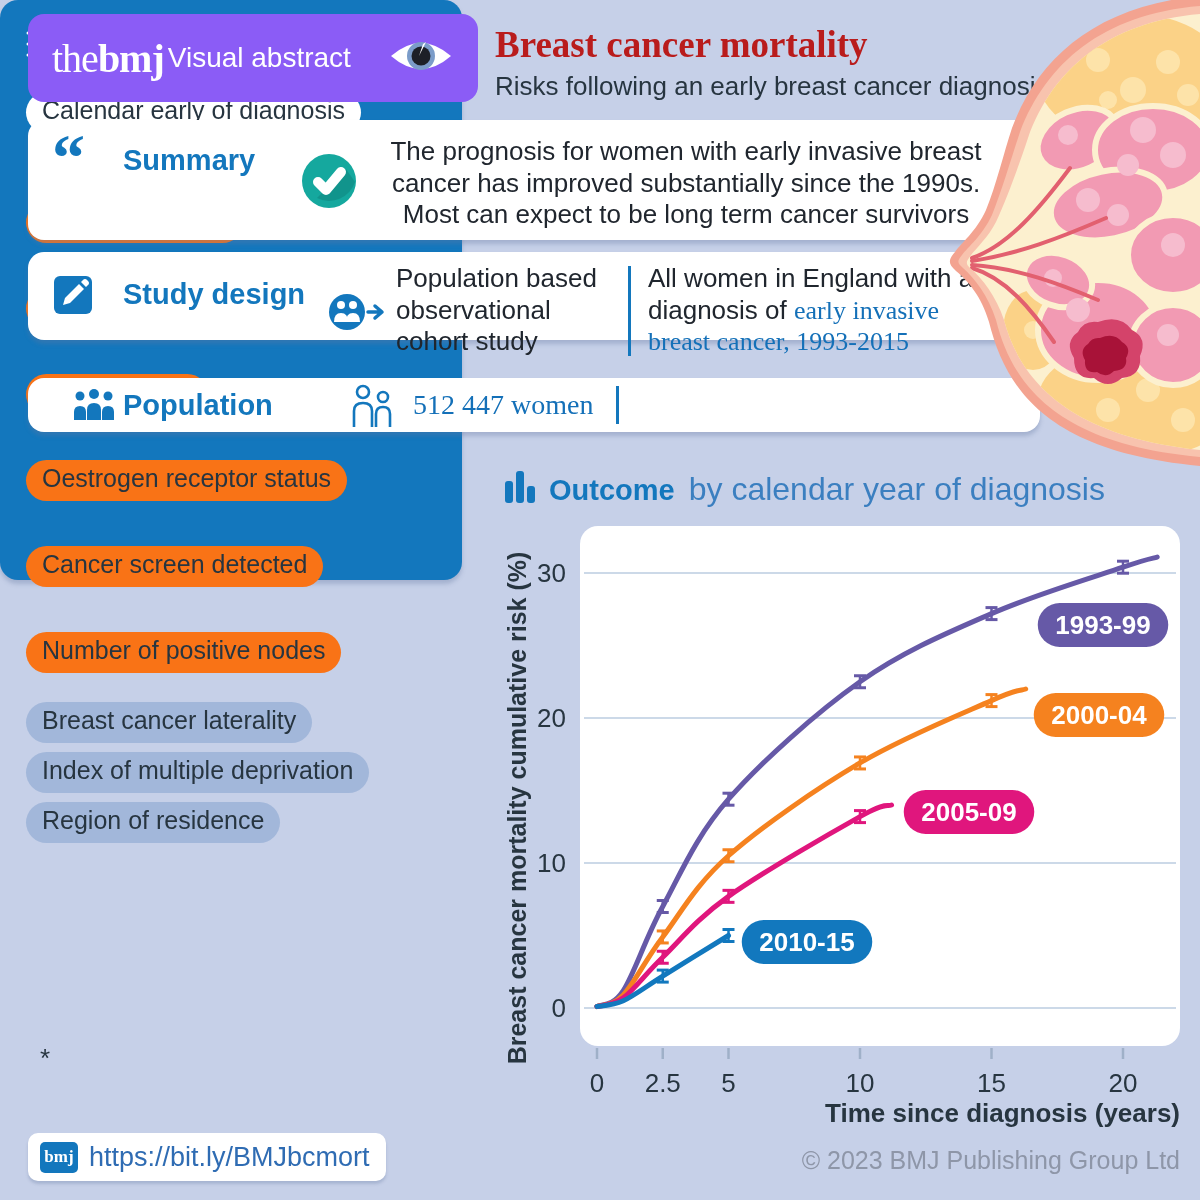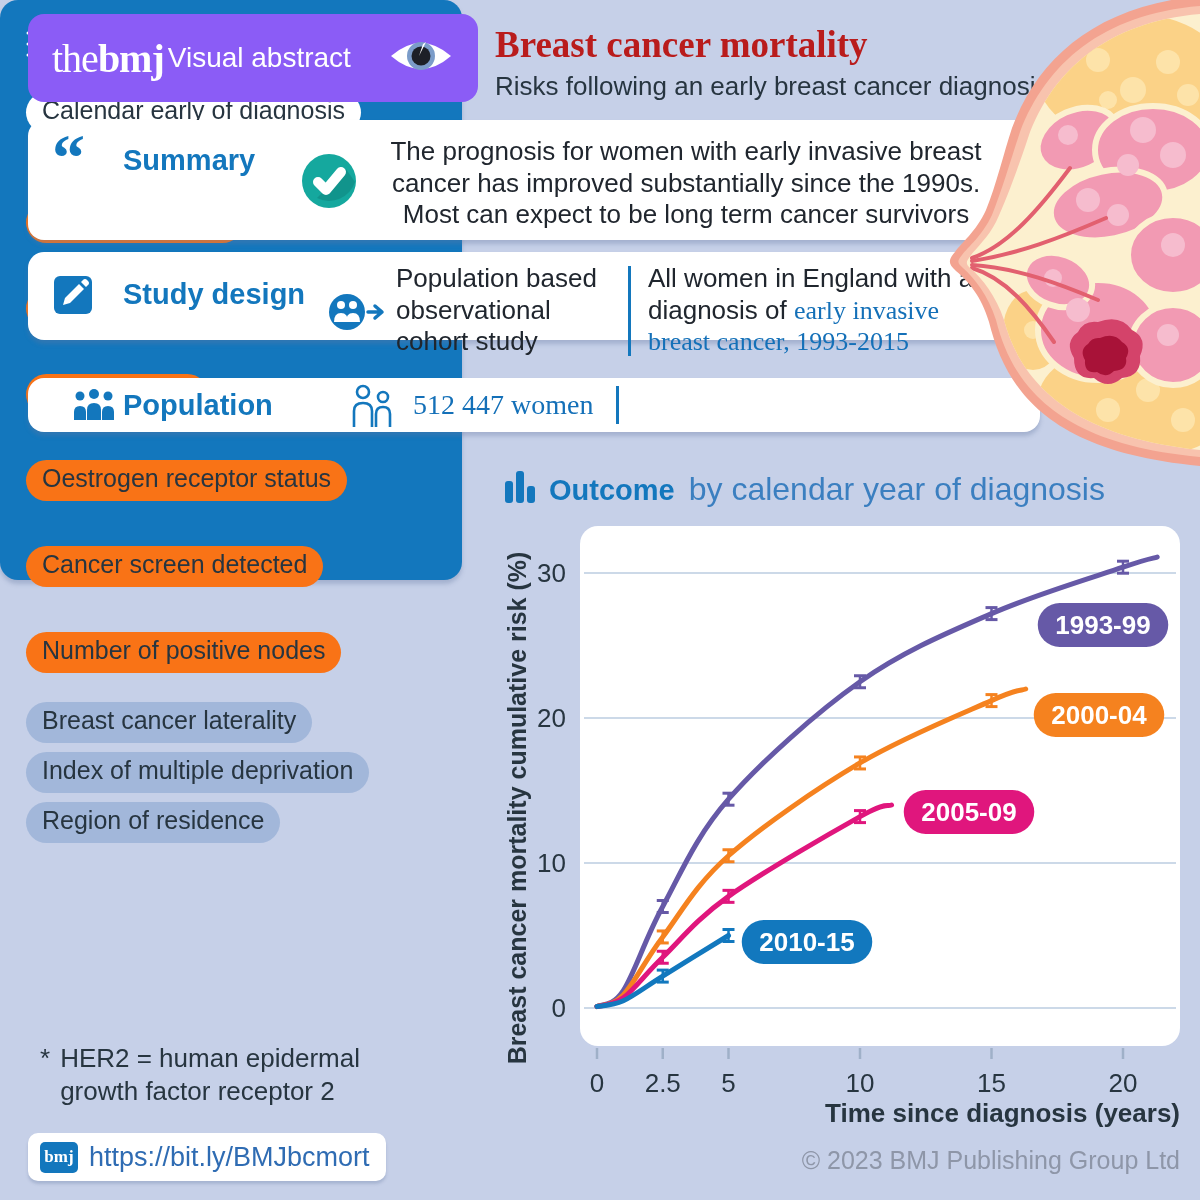"HER2 = human epidermal growth" span { html: <span>HER2 = human epidermal growth factor receptor 2</span> -> none }
